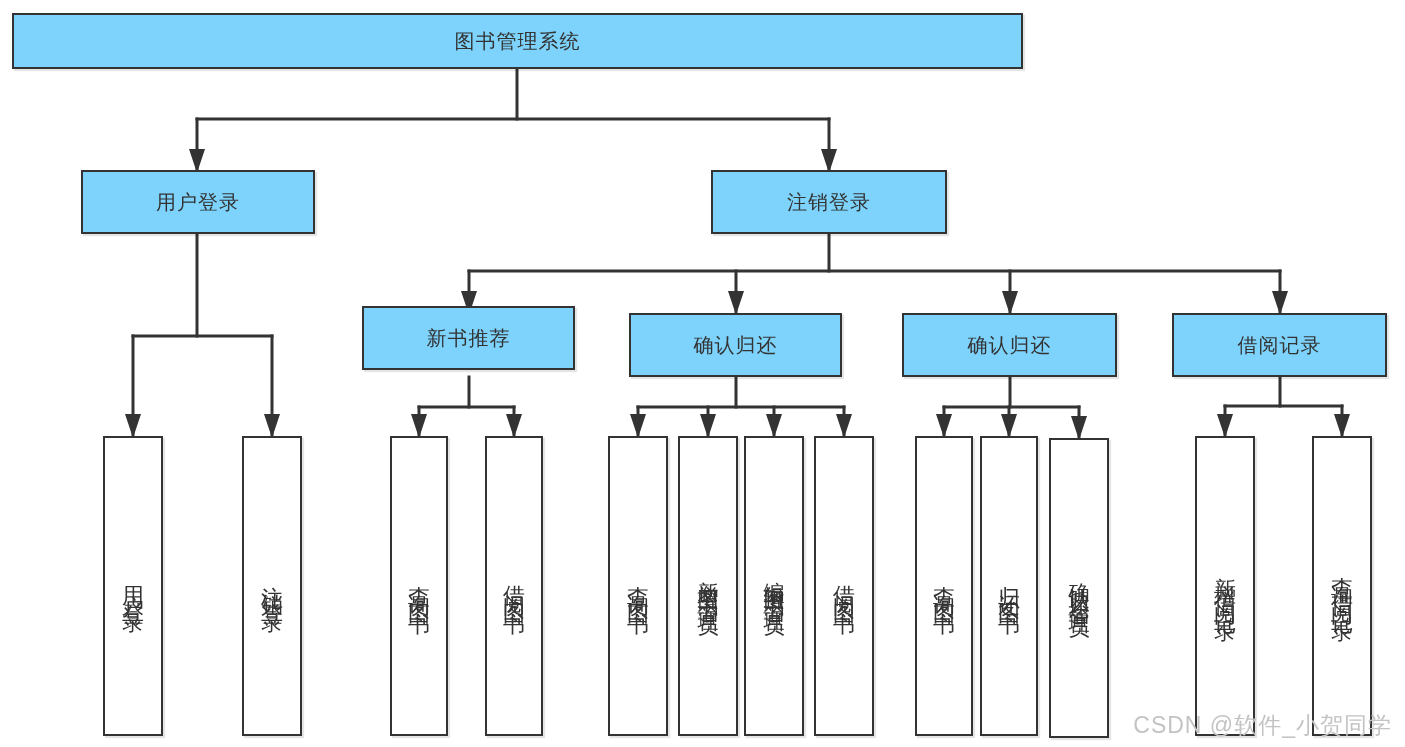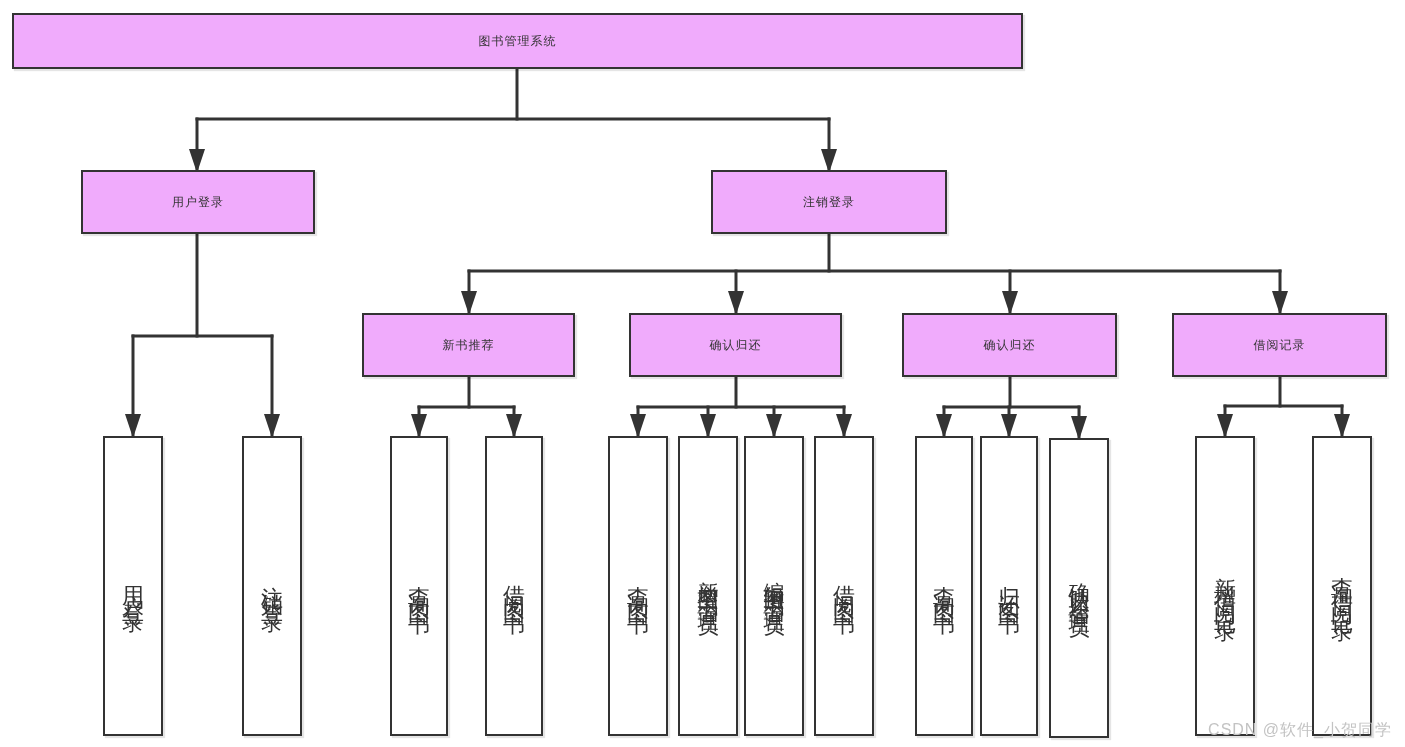"图书管理系统" .hbox { background: #f0abfc -> #7dd3fc; font-size: 12px -> 20px }
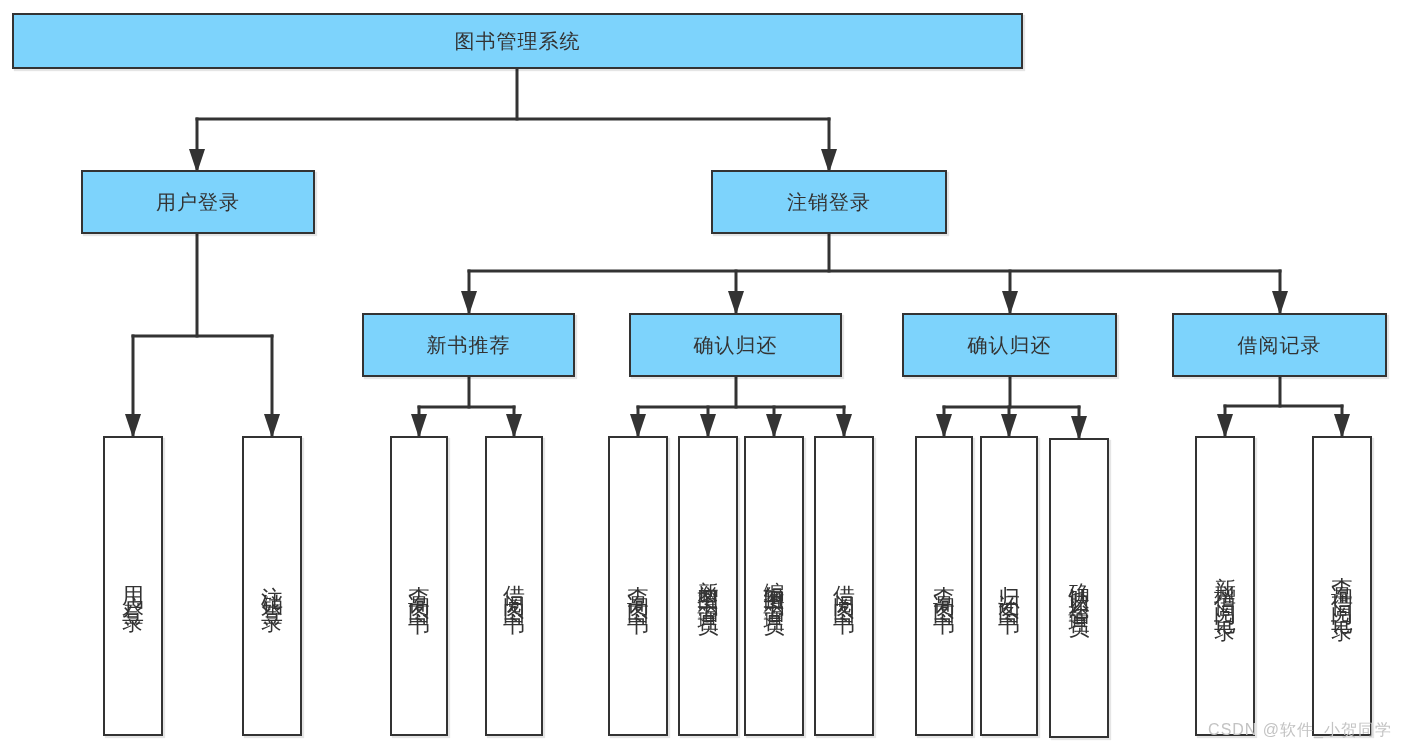"新书推荐" div.hbox { top: 313px -> 306px }
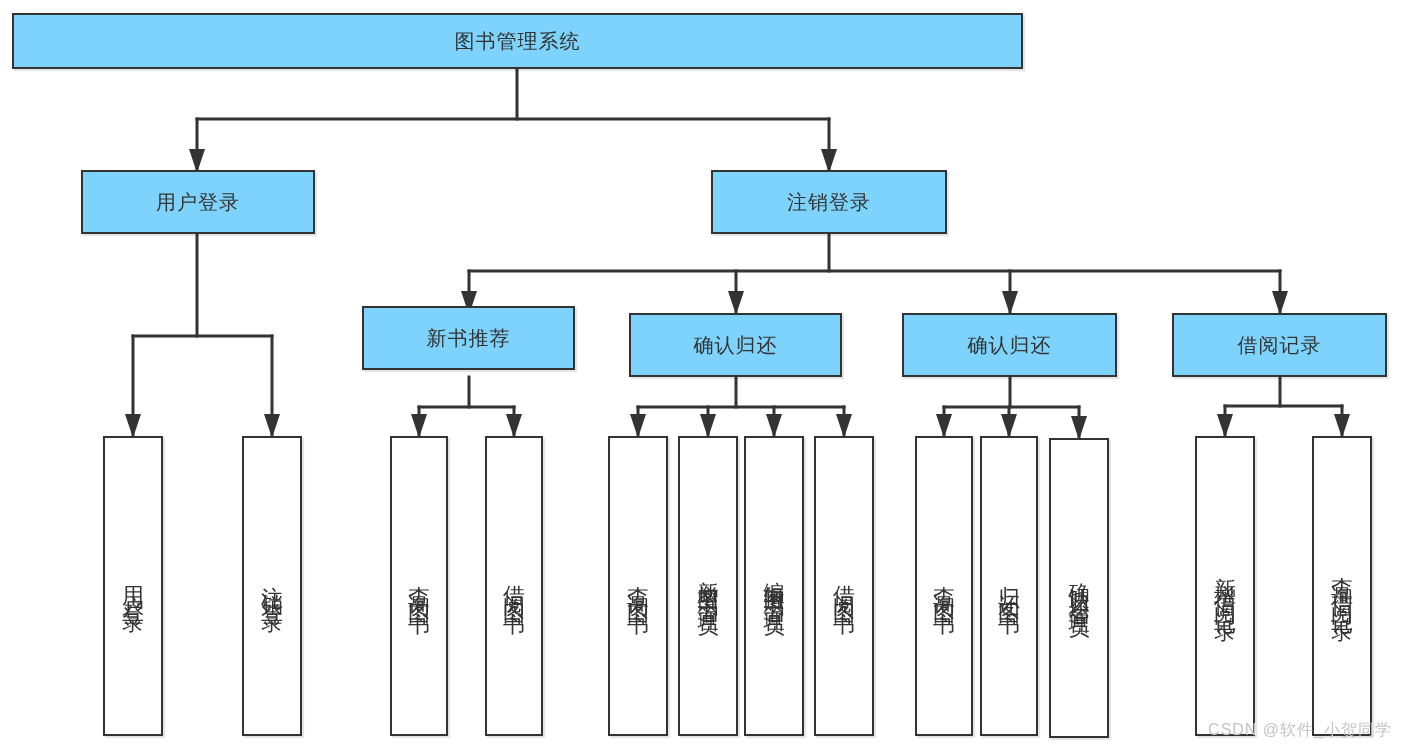"CSDN @软件_小贺同学" #watermark { font-size: 16px -> 23px }
